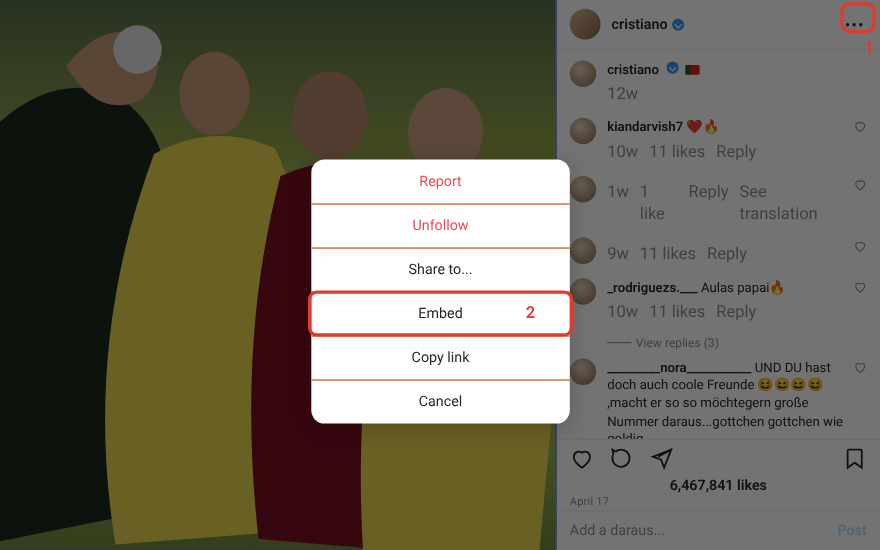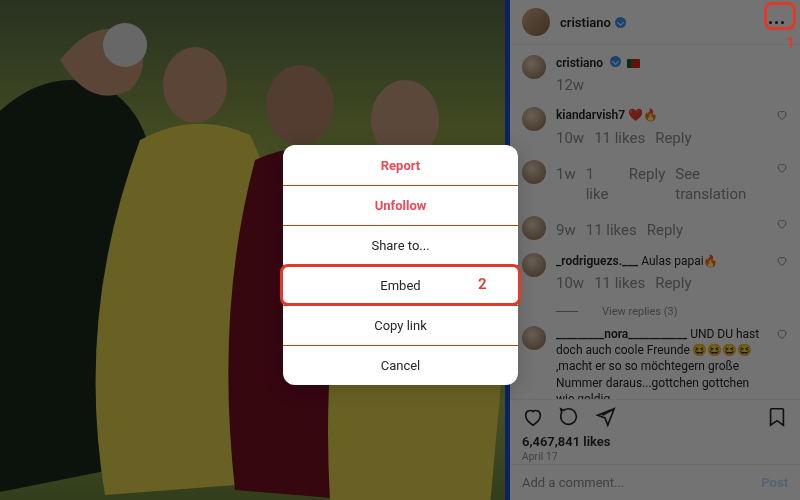"cristiano" .panel { border-left: 5px solid #1d4ed8 -> 1px solid #1d4ed8 }
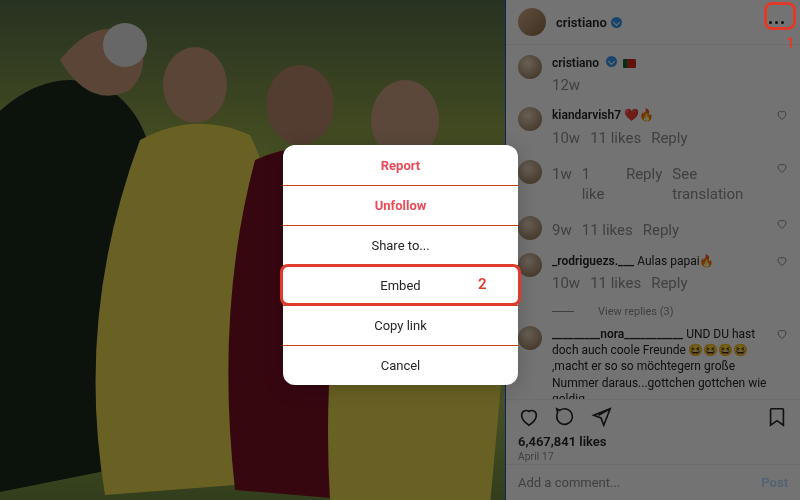"Report" .modal .danger { font-weight: 700 -> 400 }
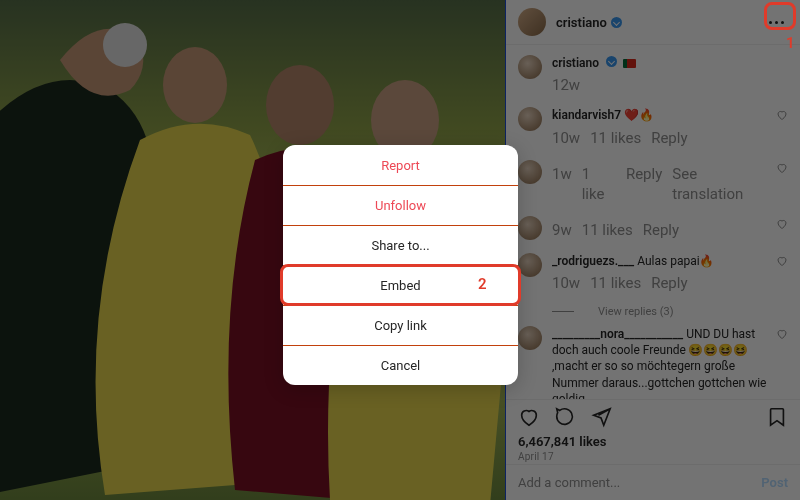"View replies (3)" .replies { gap: 24px -> 4px }
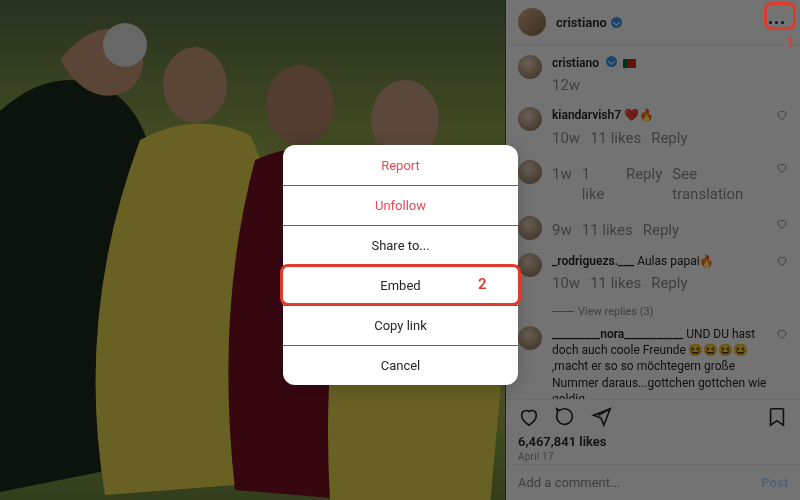"6,467,841 likes" .likes { text-align: none -> center }
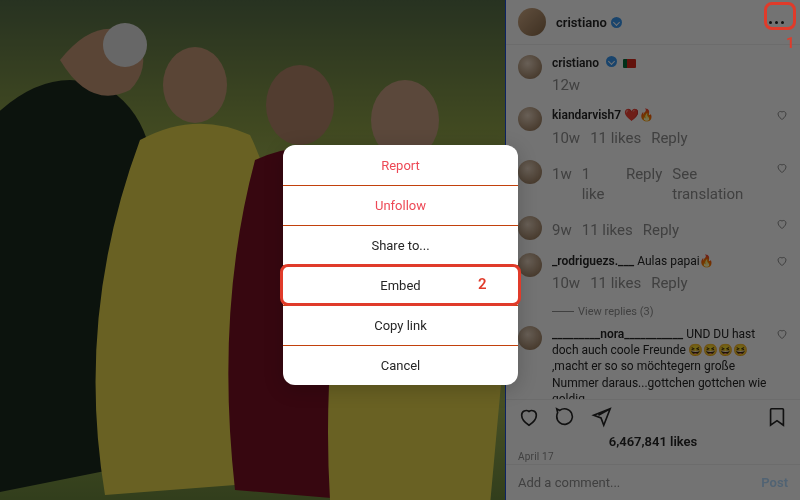"Add a comment..." span { text: comment -> daraus }
